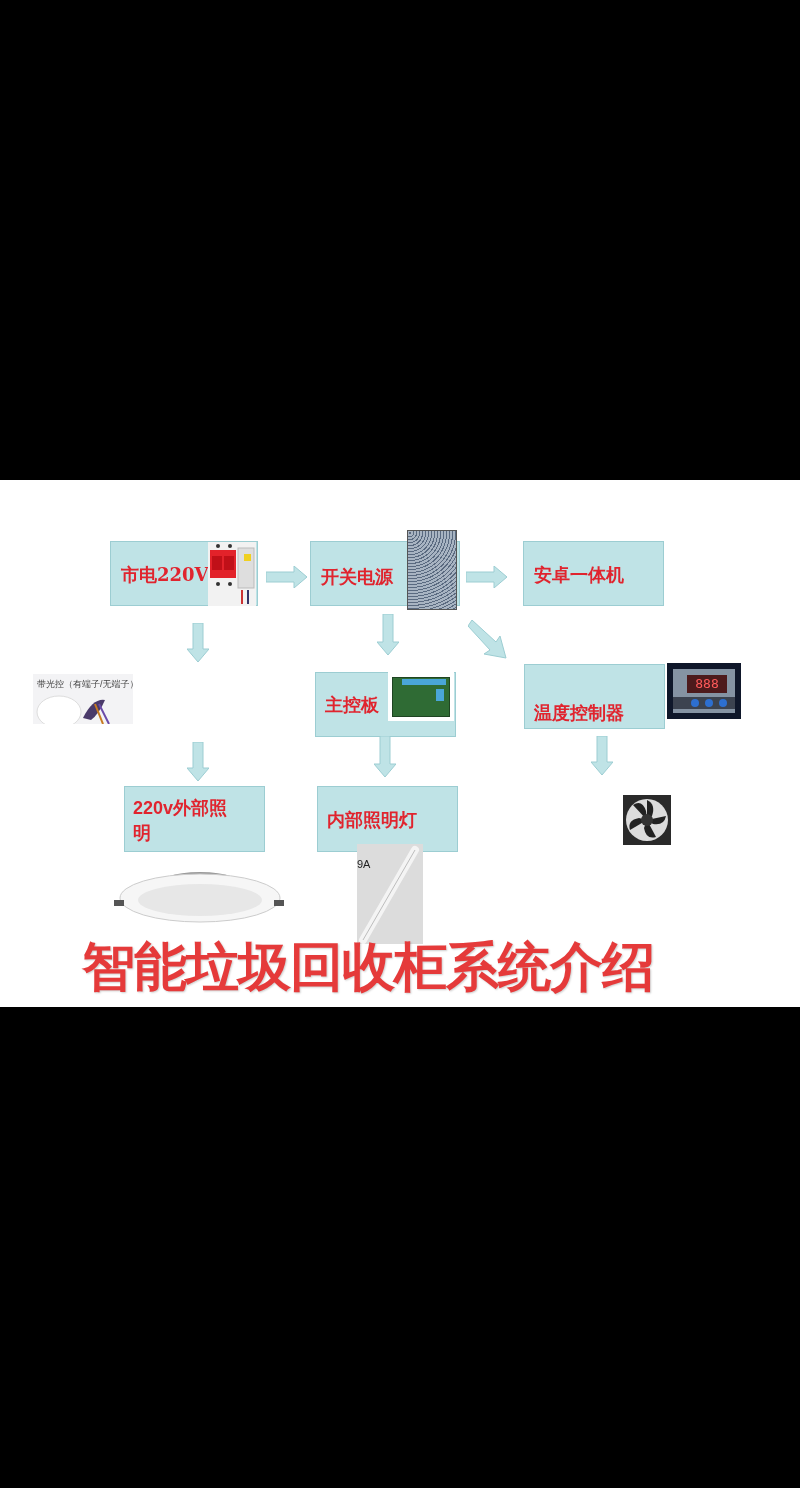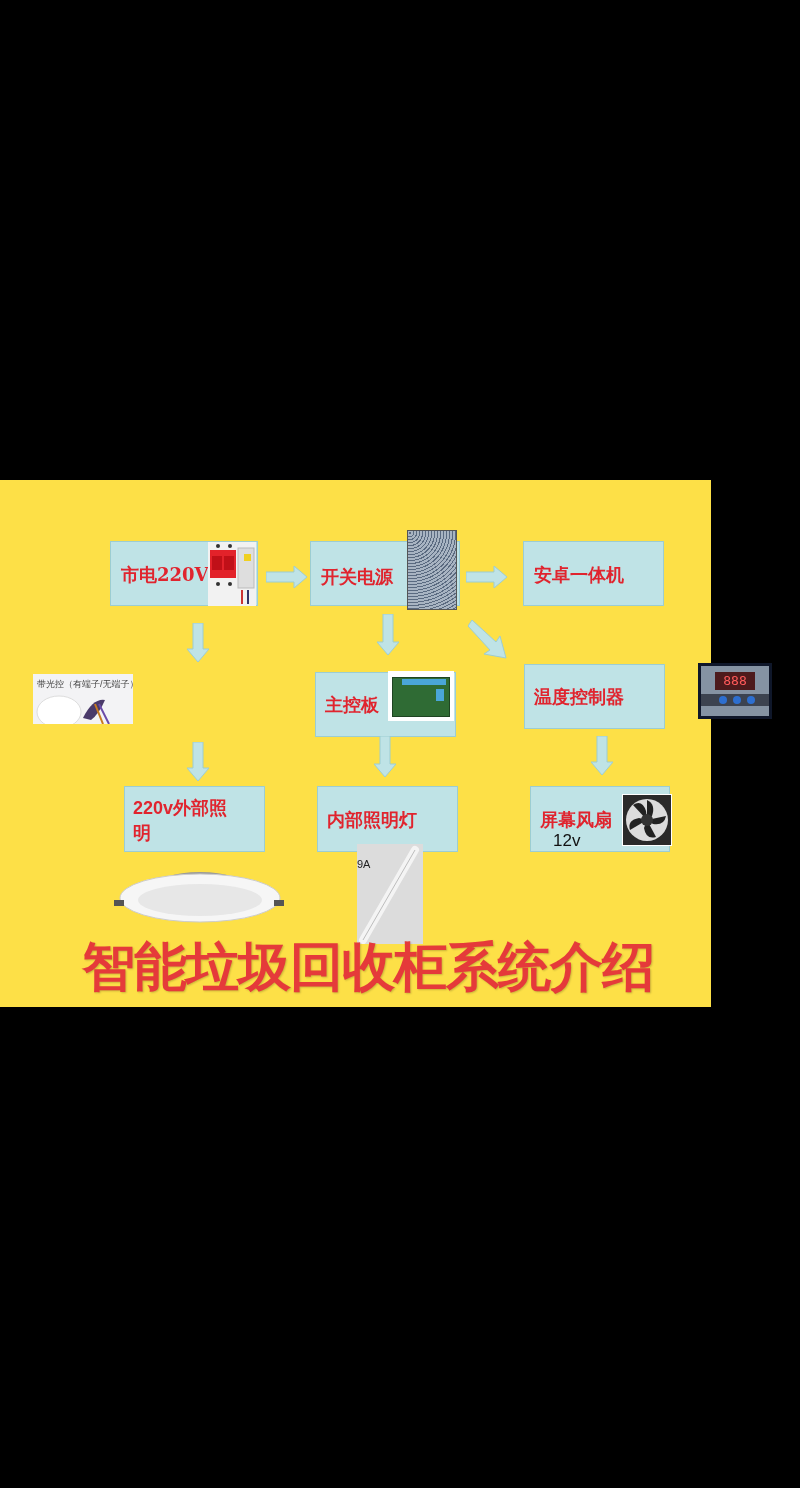"市电220V" .slide { background: #fde047 -> #ffffff; padding-left: 18px -> none; width: 693px -> 800px }
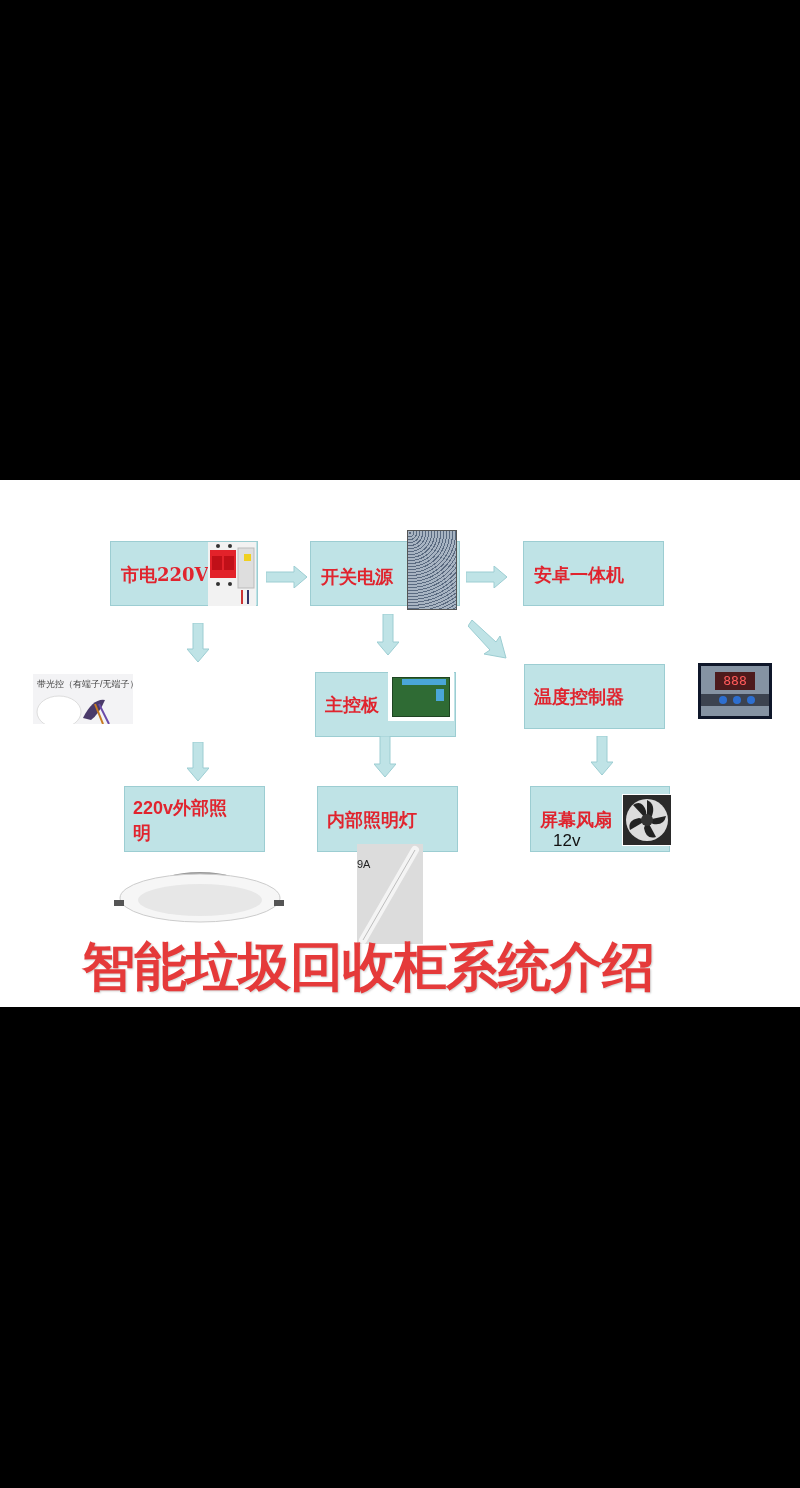"888" div.pic { border: 3px solid #0f172a -> 6px solid #0f172a; left: 698px -> 667px }
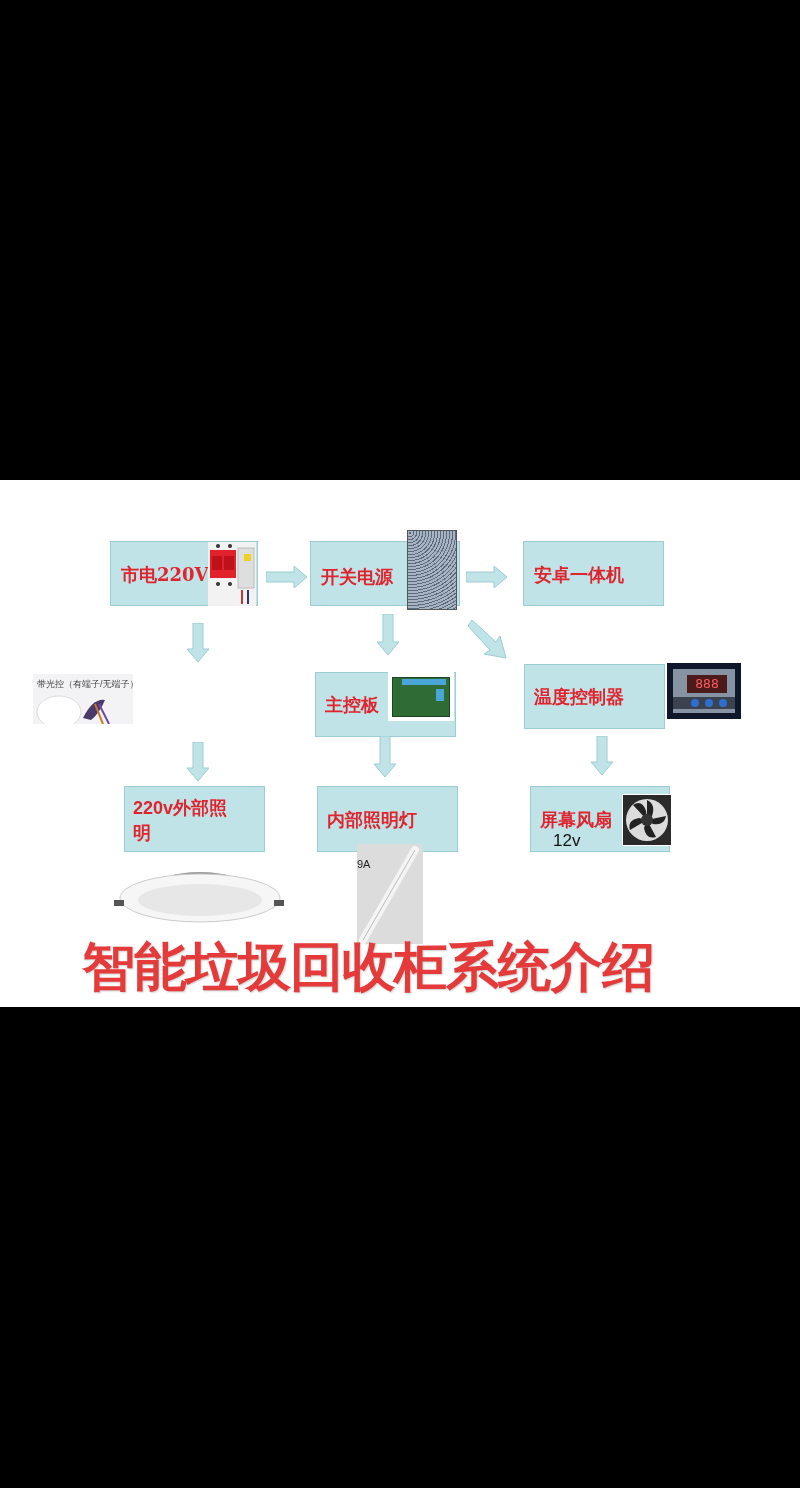"温度控制器" span.lbl { top: 20px -> 36px }
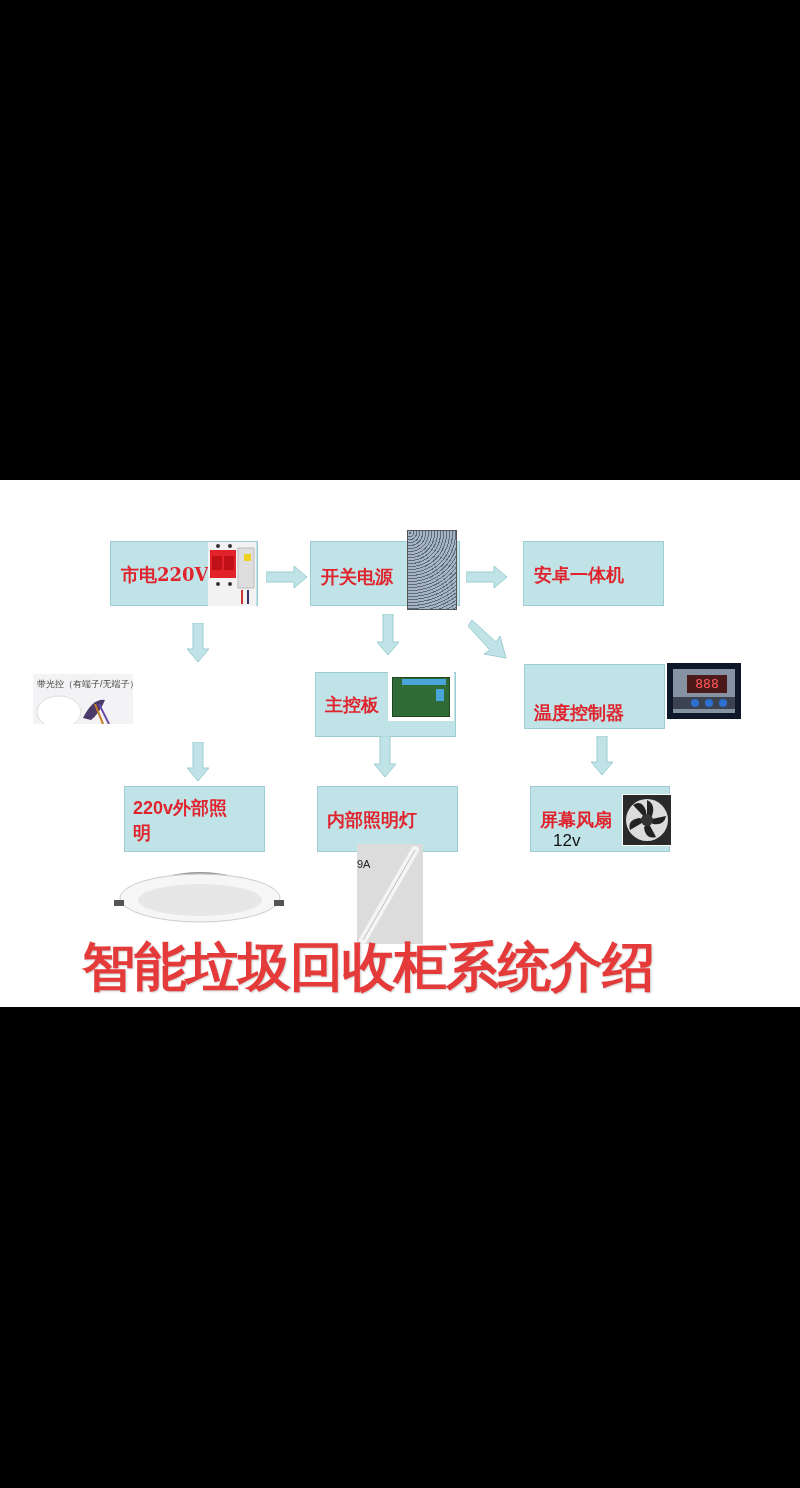"屏幕风扇" div.box { html: <div> <span>屏幕风扇</span> <span>12v</span> </div> -> none }
